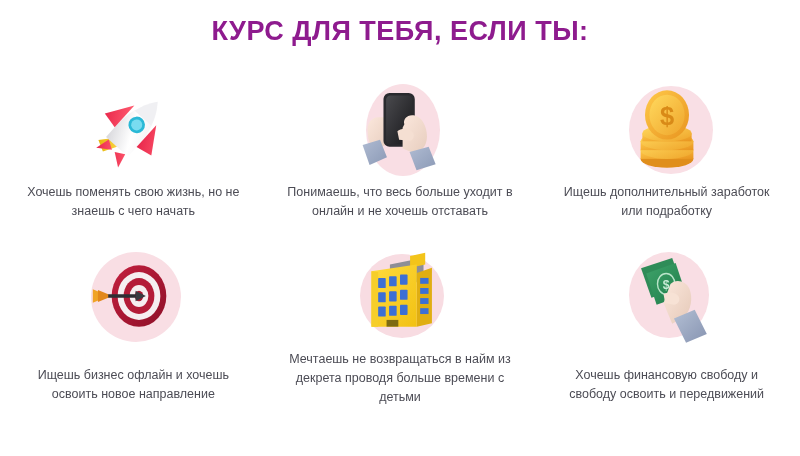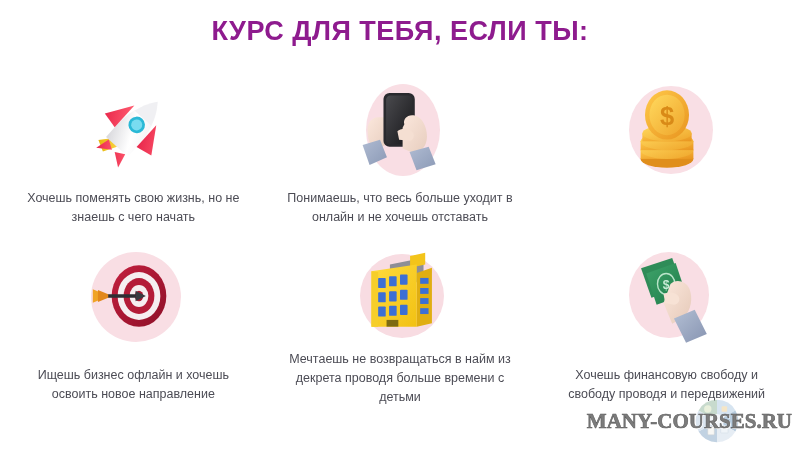"Хочешь поменять свою жизнь, но" .caption { margin-top: 8px -> 2px }
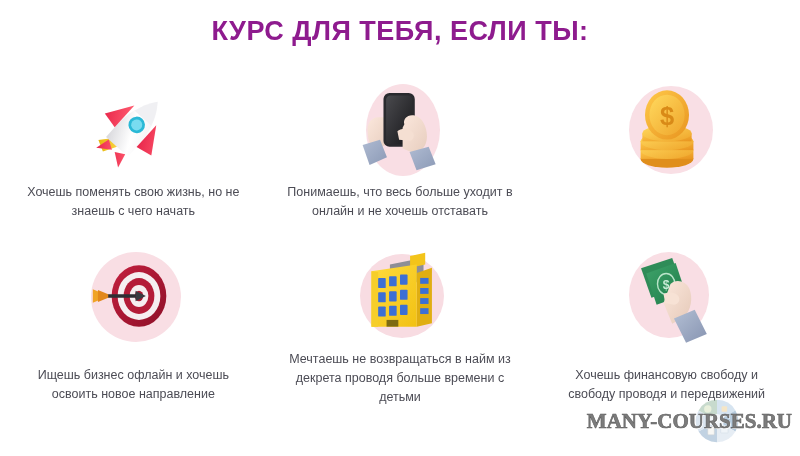"Ищешь дополнительный заработок или" div.caption { html: none -> <div>Ищешь дополнительный заработок или подработку</div> }
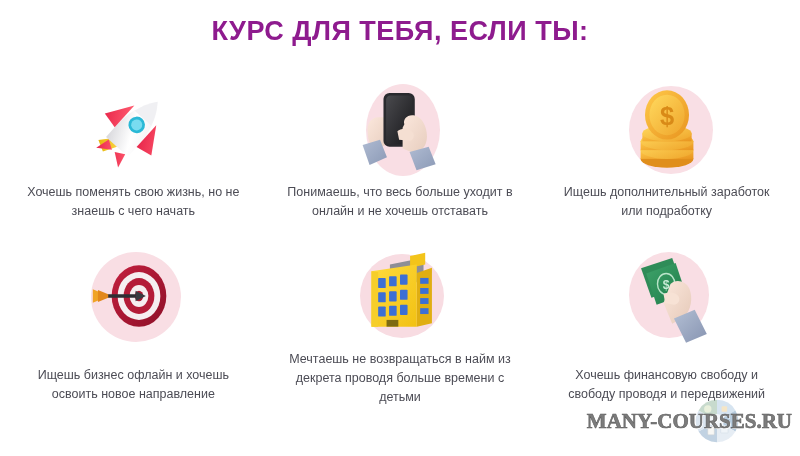"Хочешь финансовую свободу и свободу" div.caption { text: проводя -> освоить }
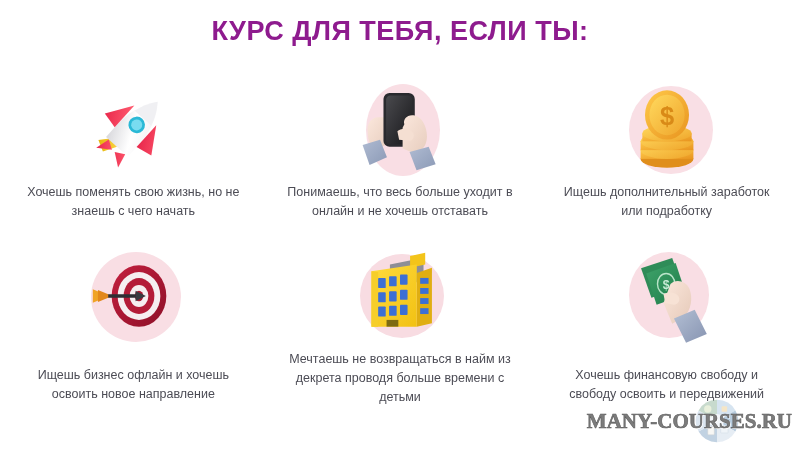"MANY-COURSES.RU" div.watermark { html: <div> <svg> <g> <path></path> <path></path> <path></path> <path></path> <path></path> <path></path> <circle></circle> <rect></rect> <rect></rect> <circle></circle> <rect></rect> </g> </svg> <span>MANY-COURSES.RU</span> </div> -> none }
